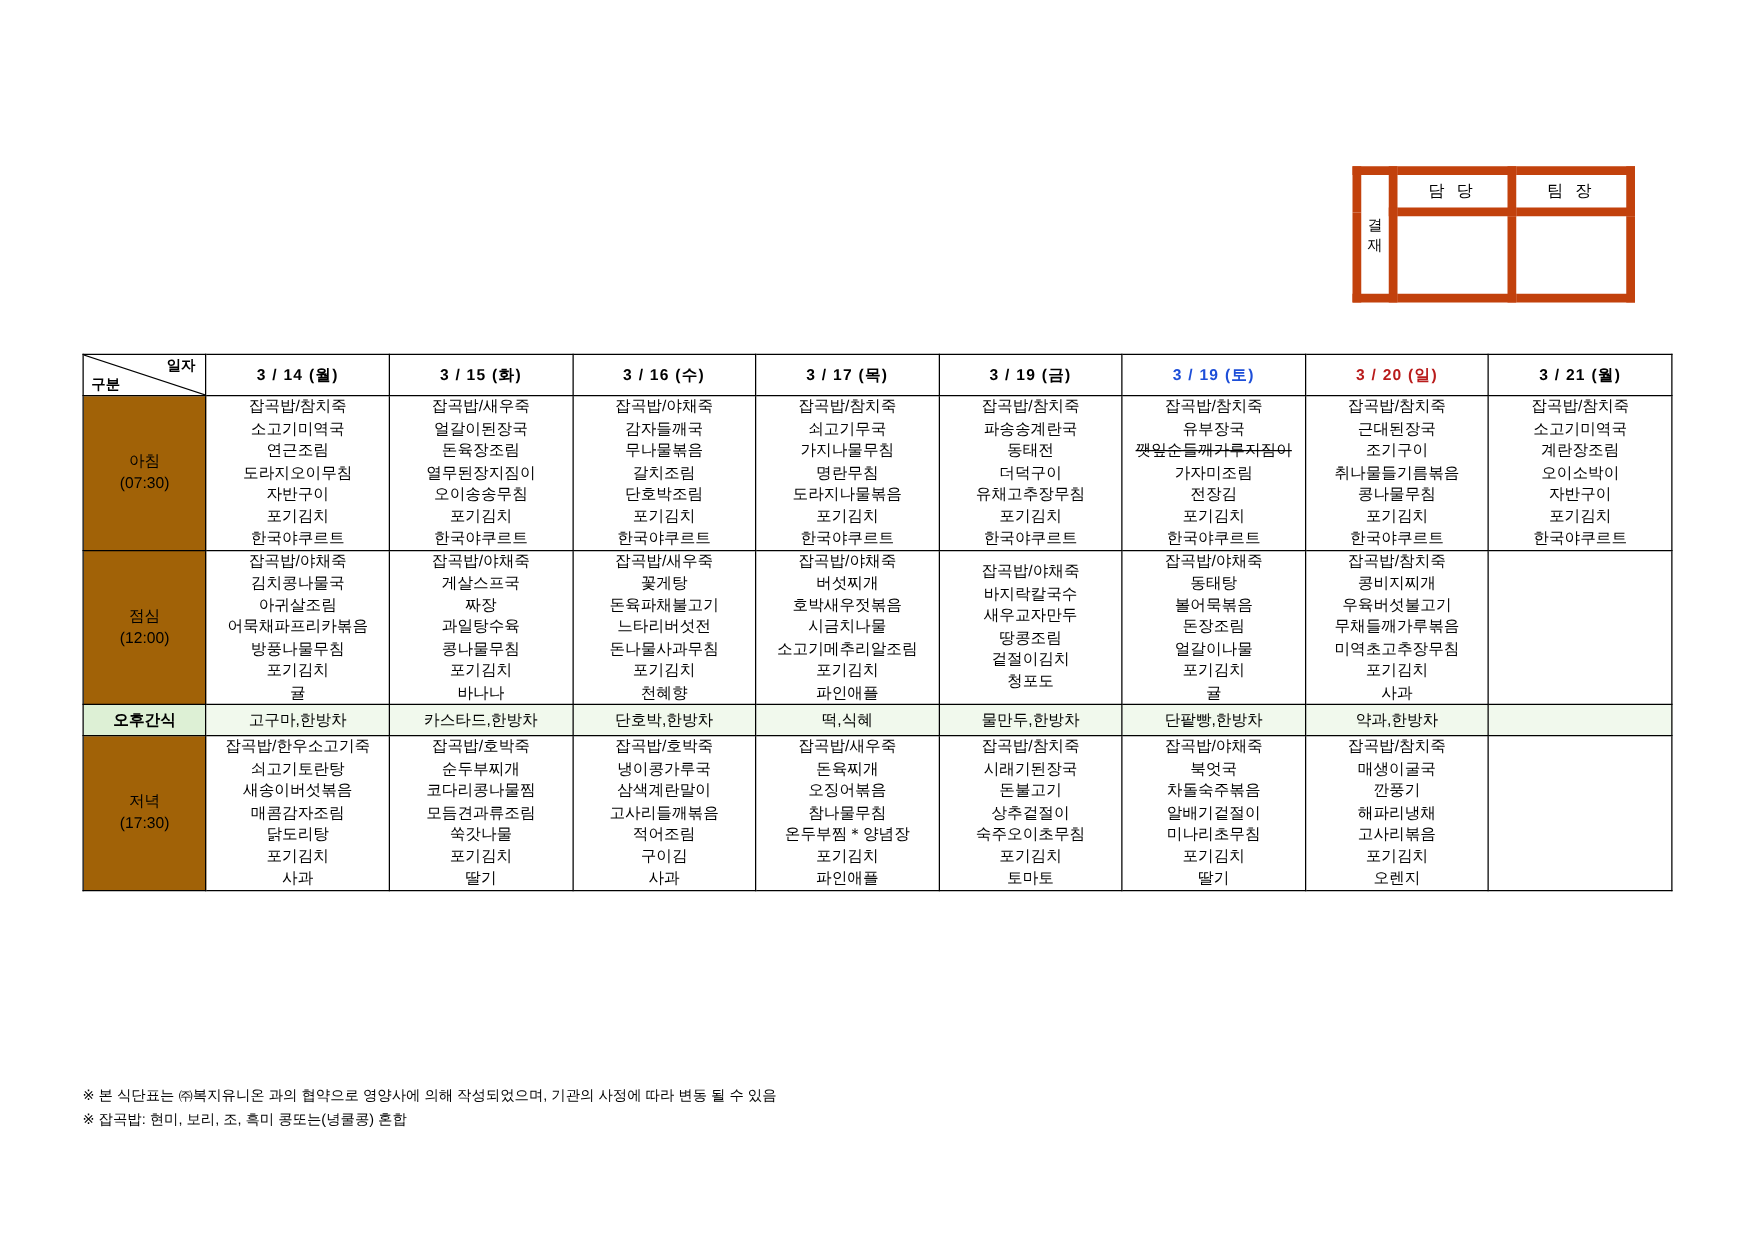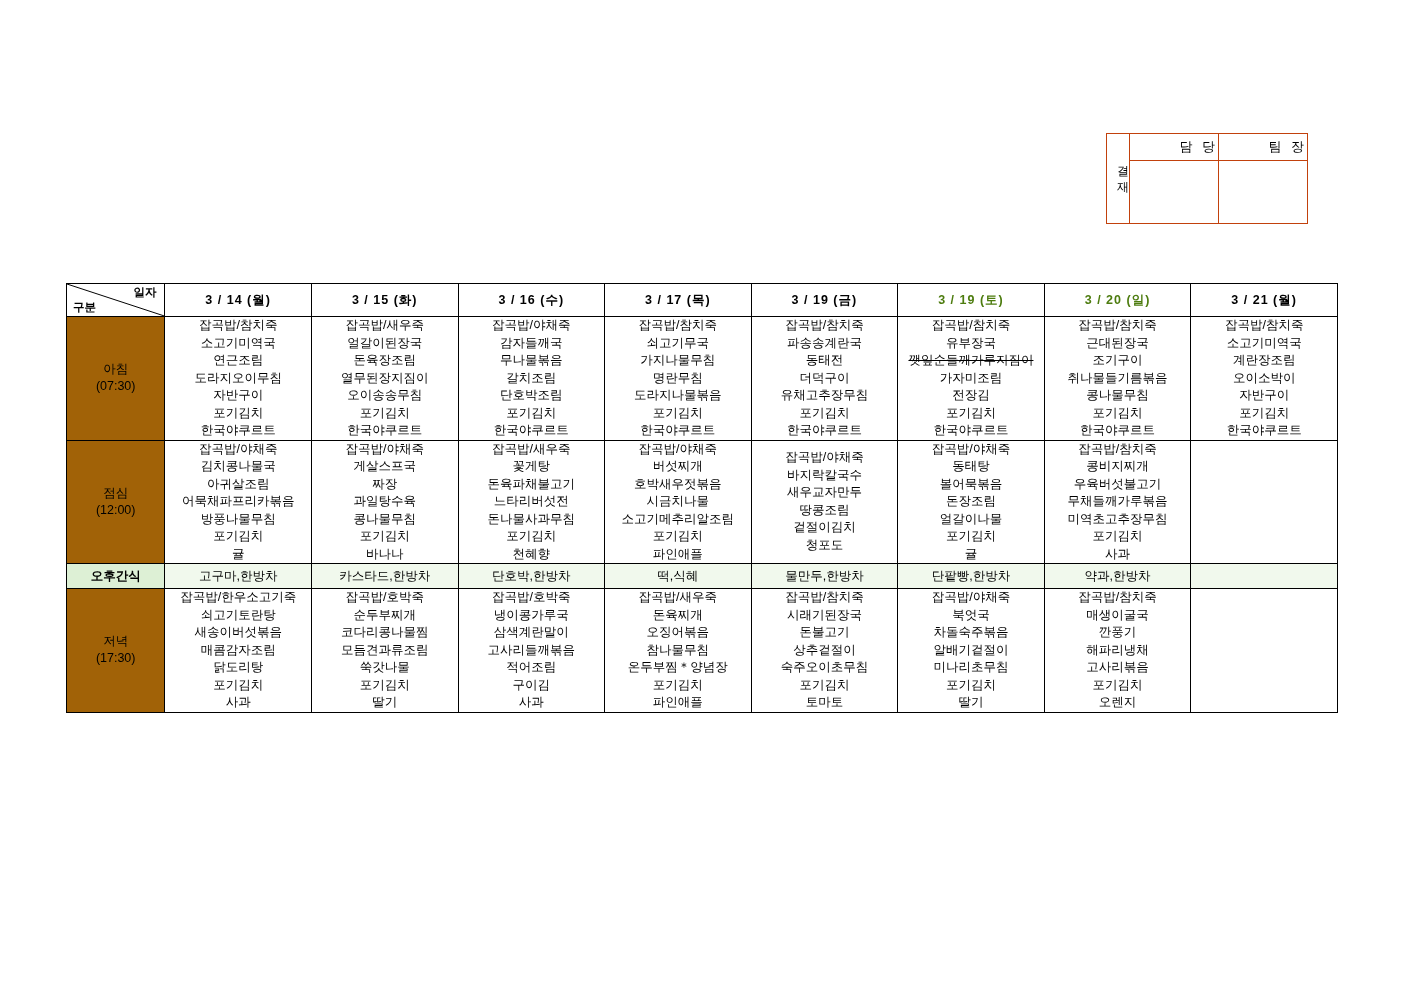"담 당" .approval td { border: 1px solid #c2410c -> 7px solid #c2410c; text-align: right -> center }
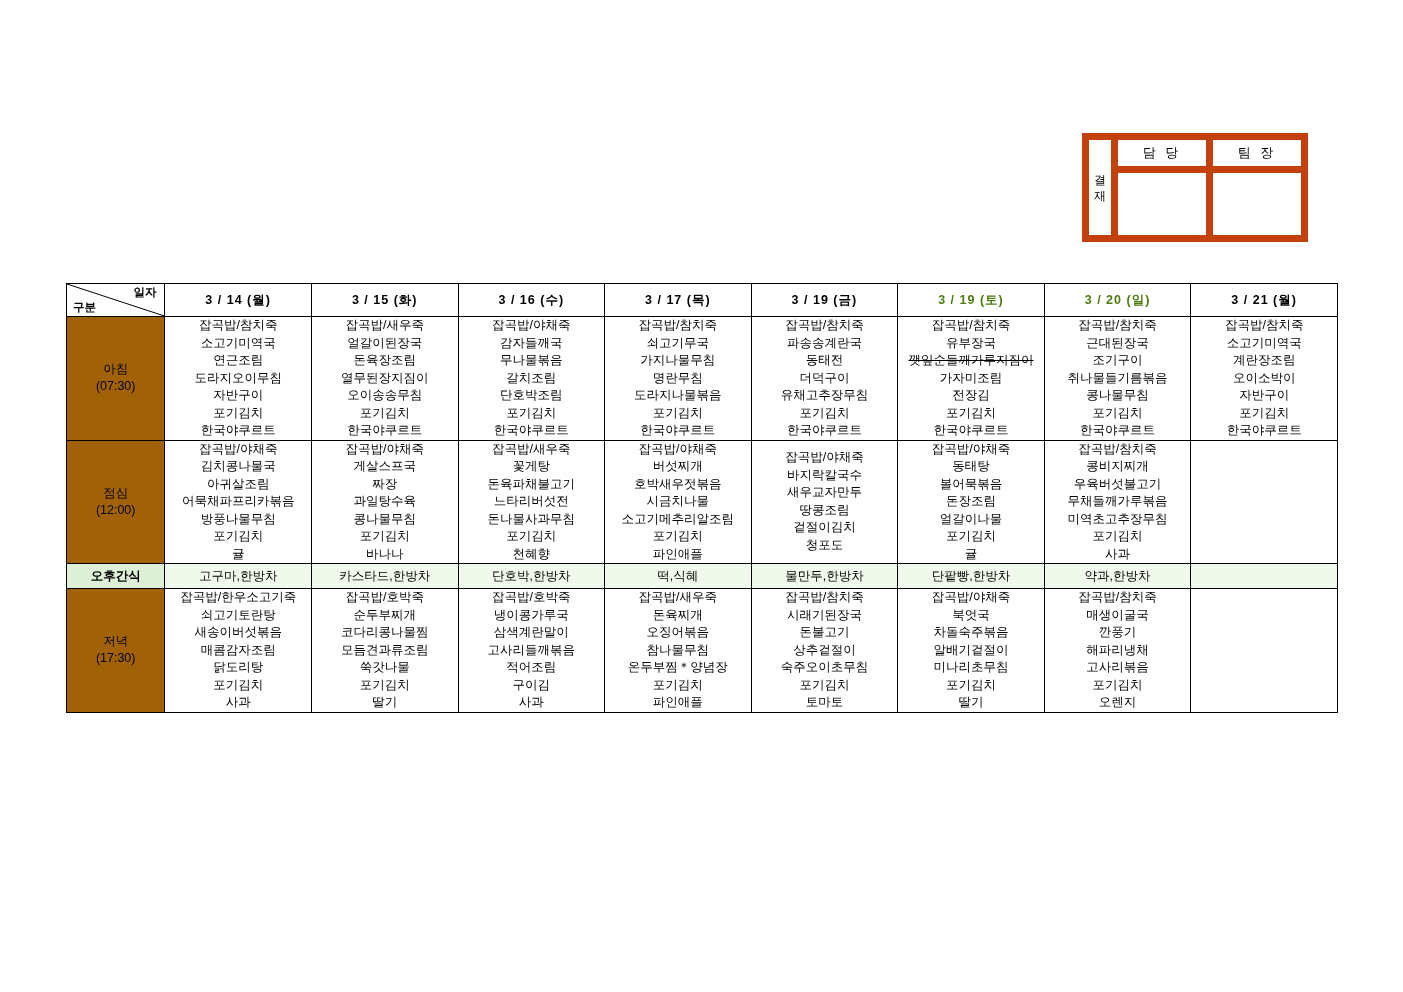"3 / 19 (토)" th.day.sat { color: #4d7c0f -> #1d4ed8 }
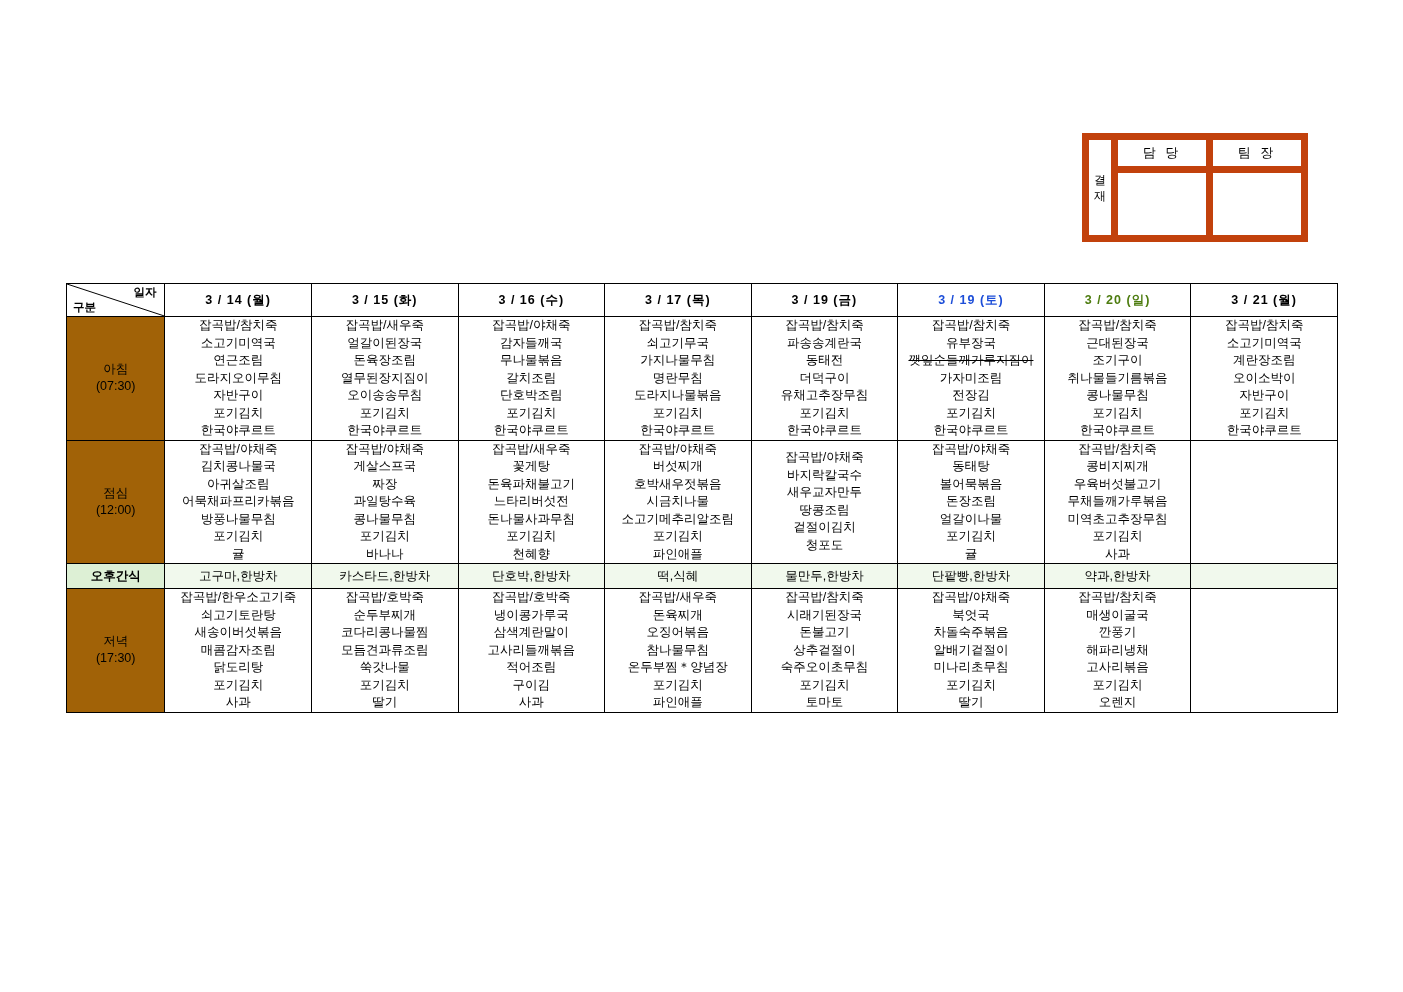"3 / 20 (일)" th.day.sun { color: #4d7c0f -> #b91c1c }
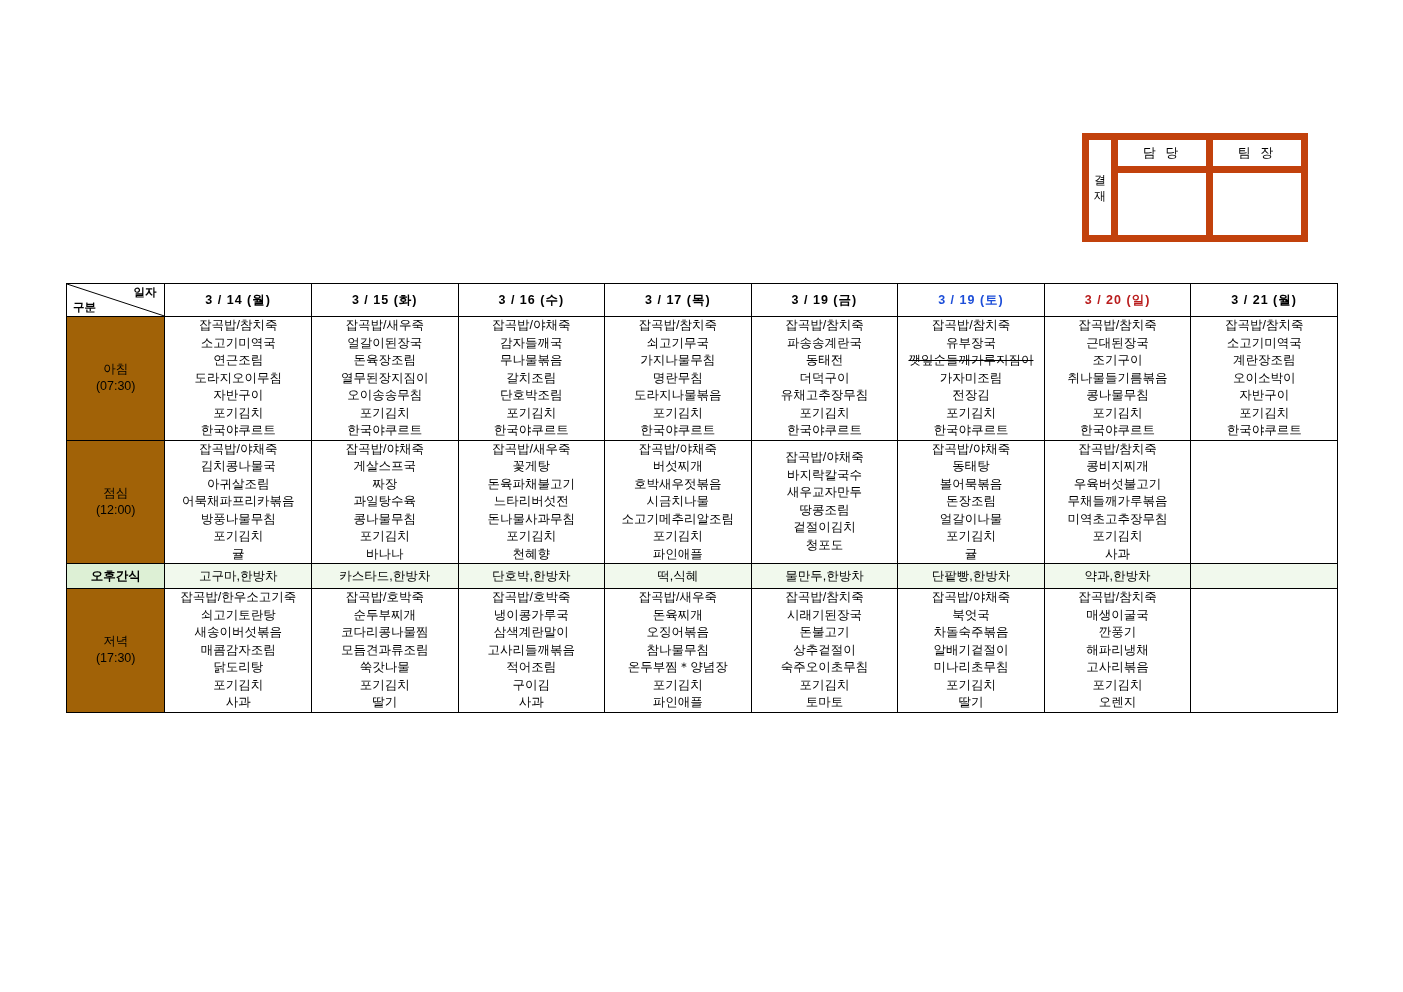"※ 본 식단표는 ㈜복지유니온 과의" div.footnotes { html: none -> <div> <div>※ 본 식단표는 ㈜복지유니온 과의 협약으로 영양사에 의해 작성되었으며, 기관의 사정에 따라 변동 될 수 있음</div> <div>※ 잡곡밥: 현미, 보리, 조, 흑미 콩또는(녕쿨콩) 혼합</div> </div> }
